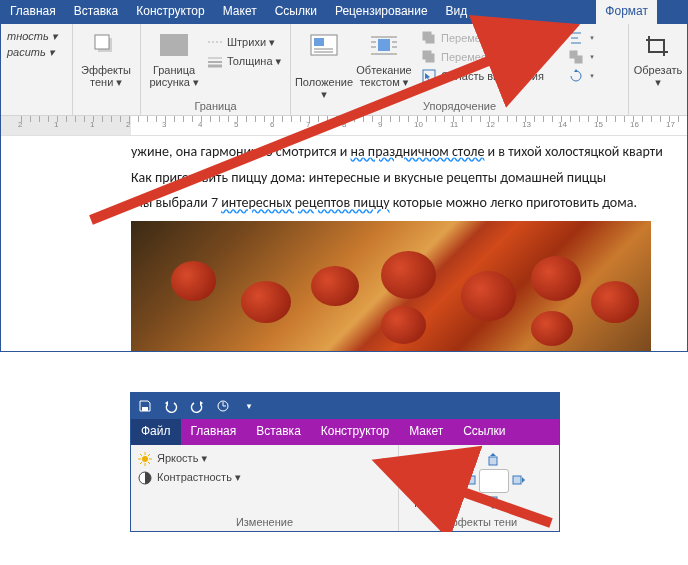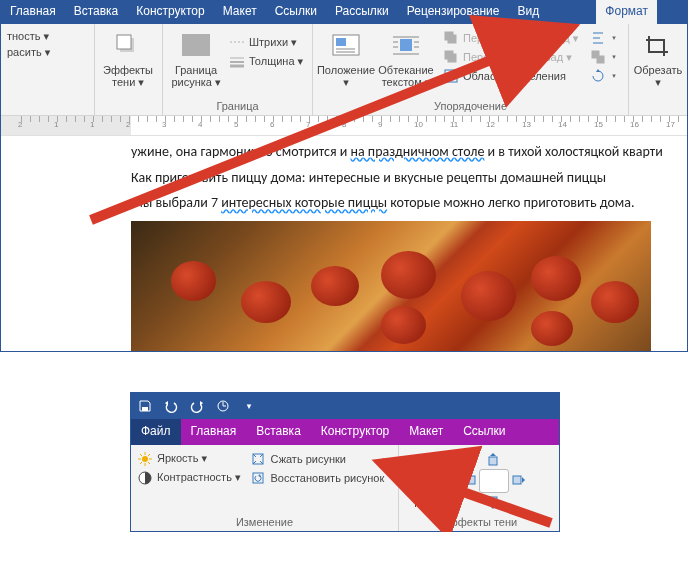"Рассылки" div.tab { html: <div>Рассылки</div> -> none }
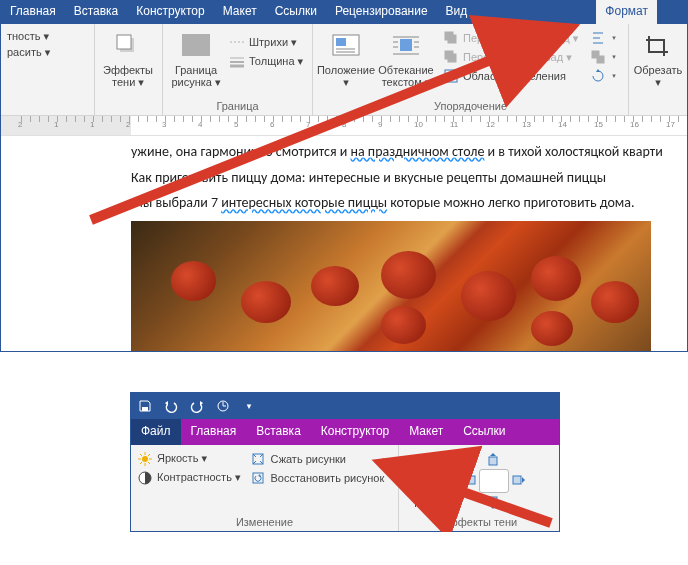"тность ▾" div.rgroup { font-style: none -> italic; width: 94px -> 72px }
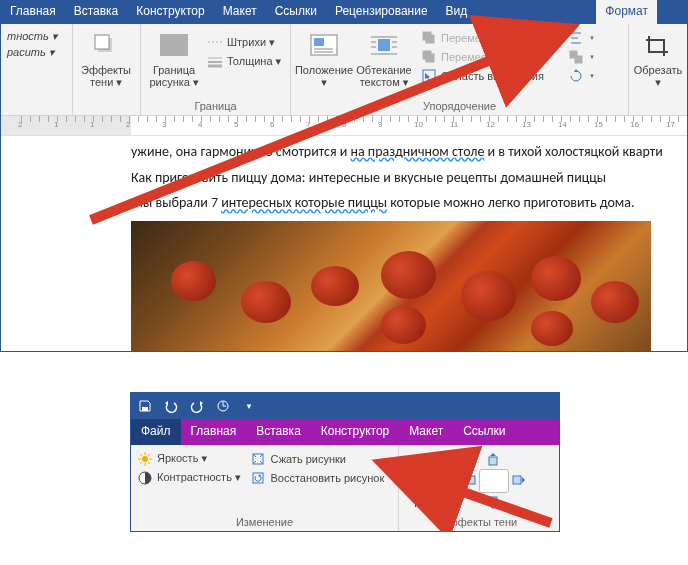"Положение" div.lbl { margin-top: none -> 12px }
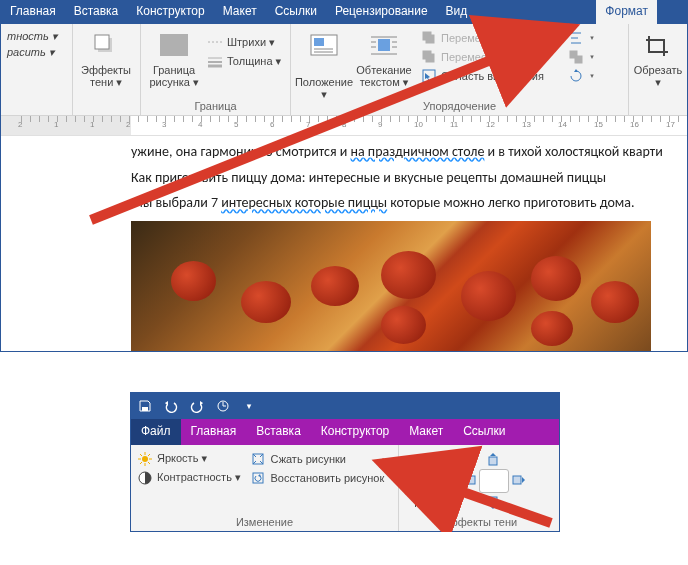"интересных которые пиццы" span.underline-wave { text: которые пиццы -> рецептов пиццу }
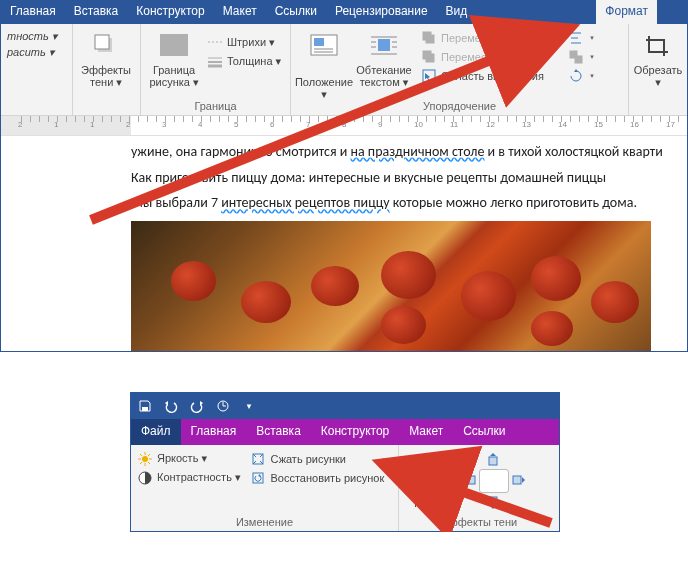"Сжать рисунки" div.stack { html: <div> <div> <span> <svg> <rect></rect> <path></path> </svg> </span> <span>Сжать рисунки</span> </div> <div> <span> <svg> <rect></rect> <path></path> <path></path> </svg> </span> <span>Восстановить рисунок</span> </div> </div> -> none }
